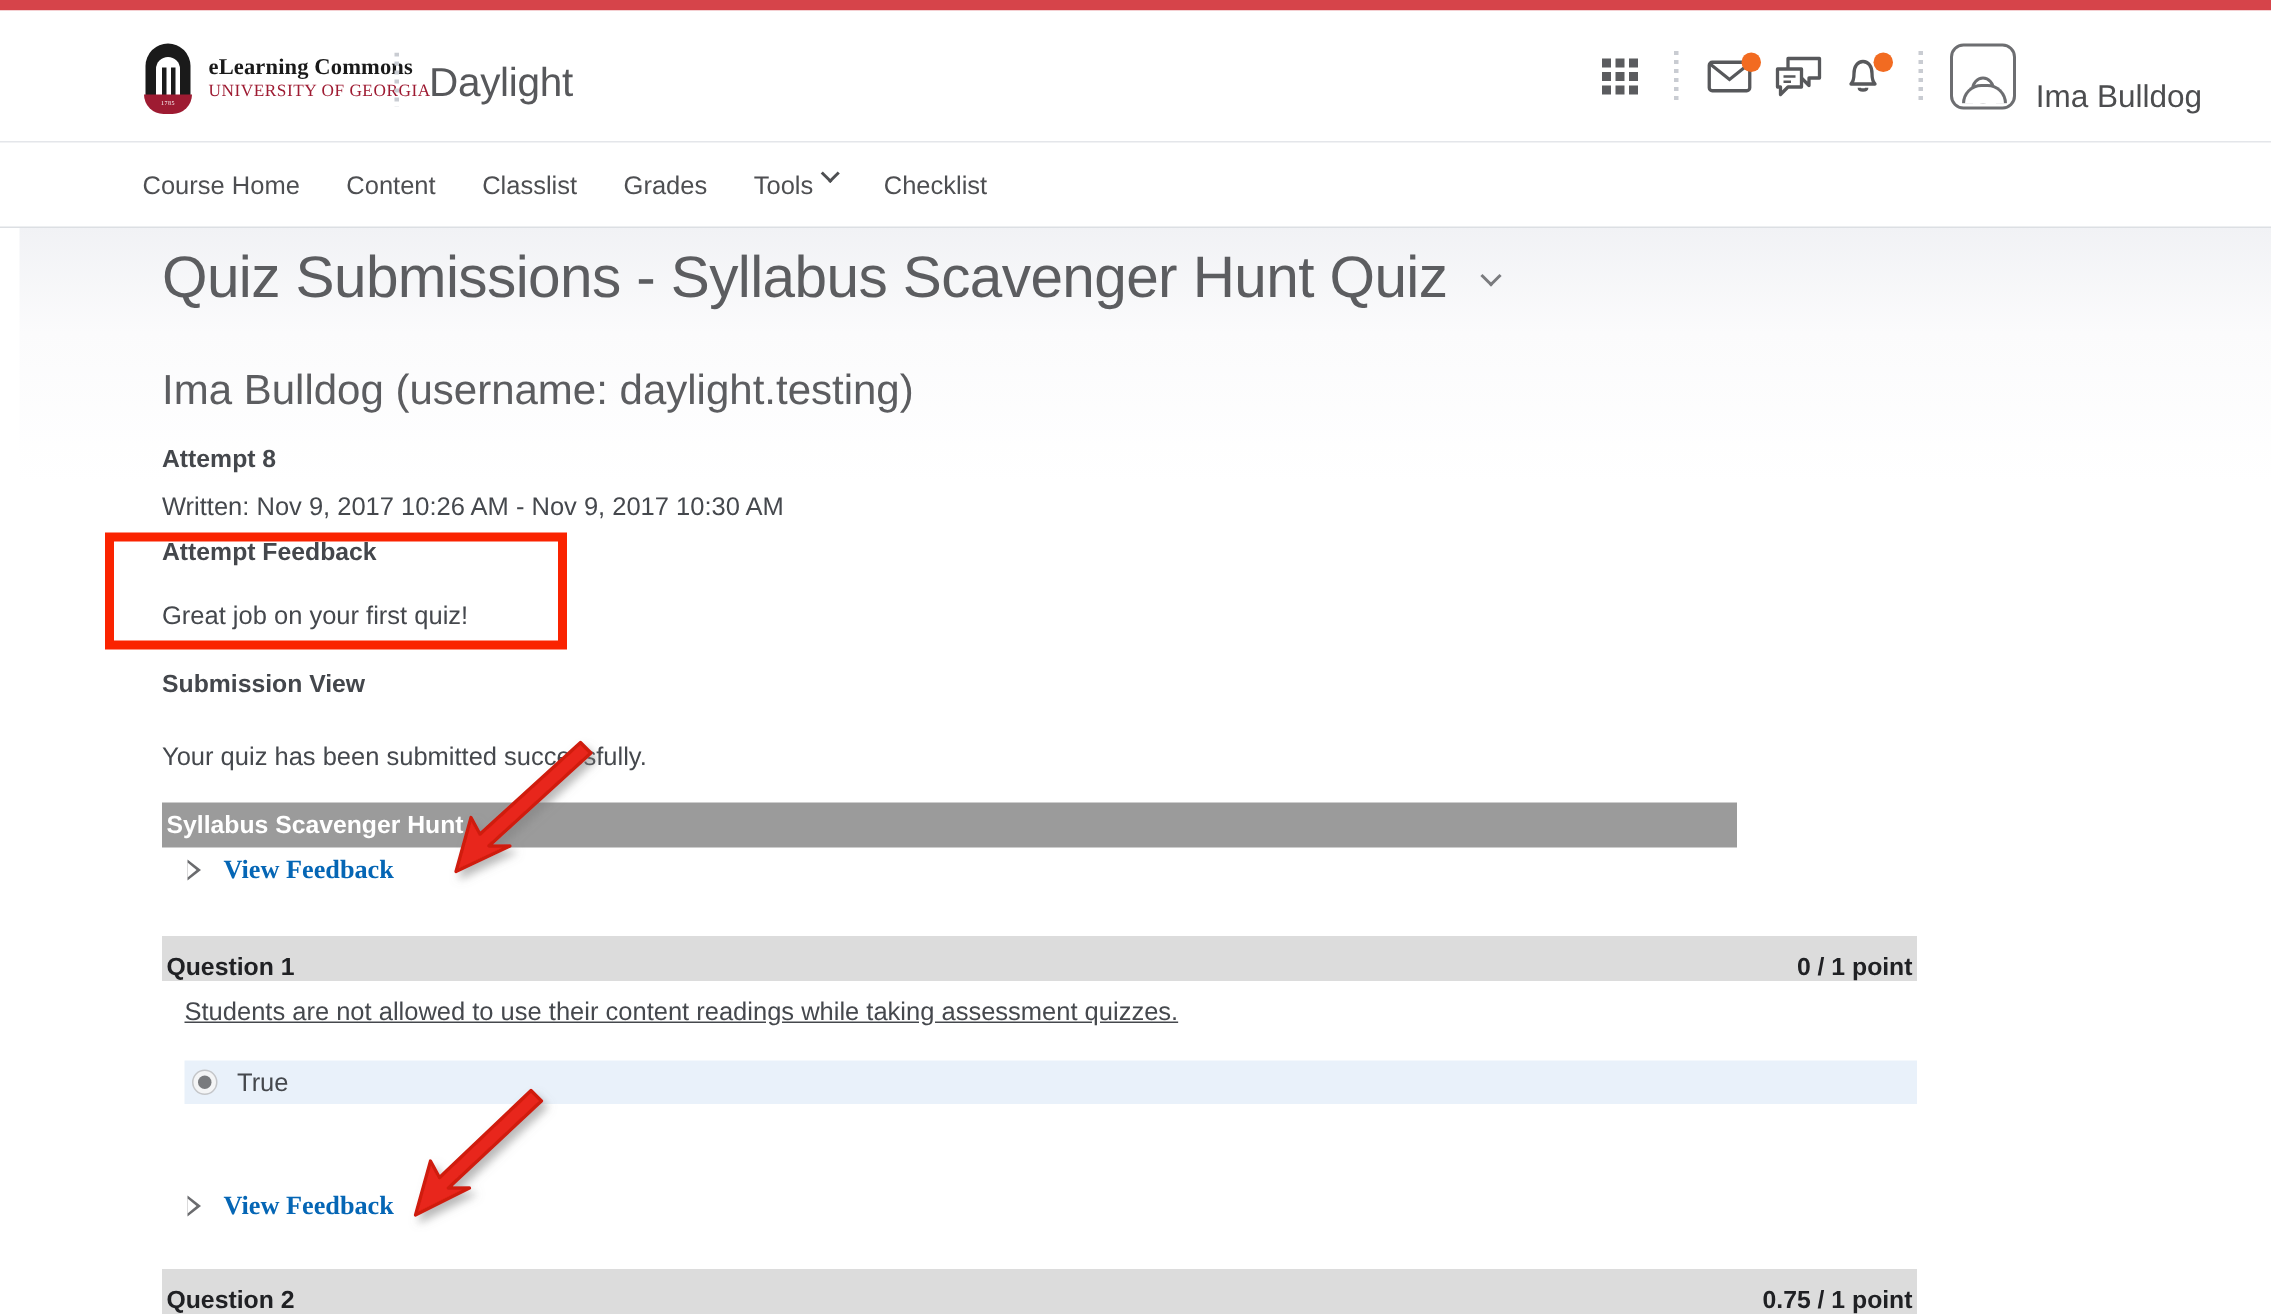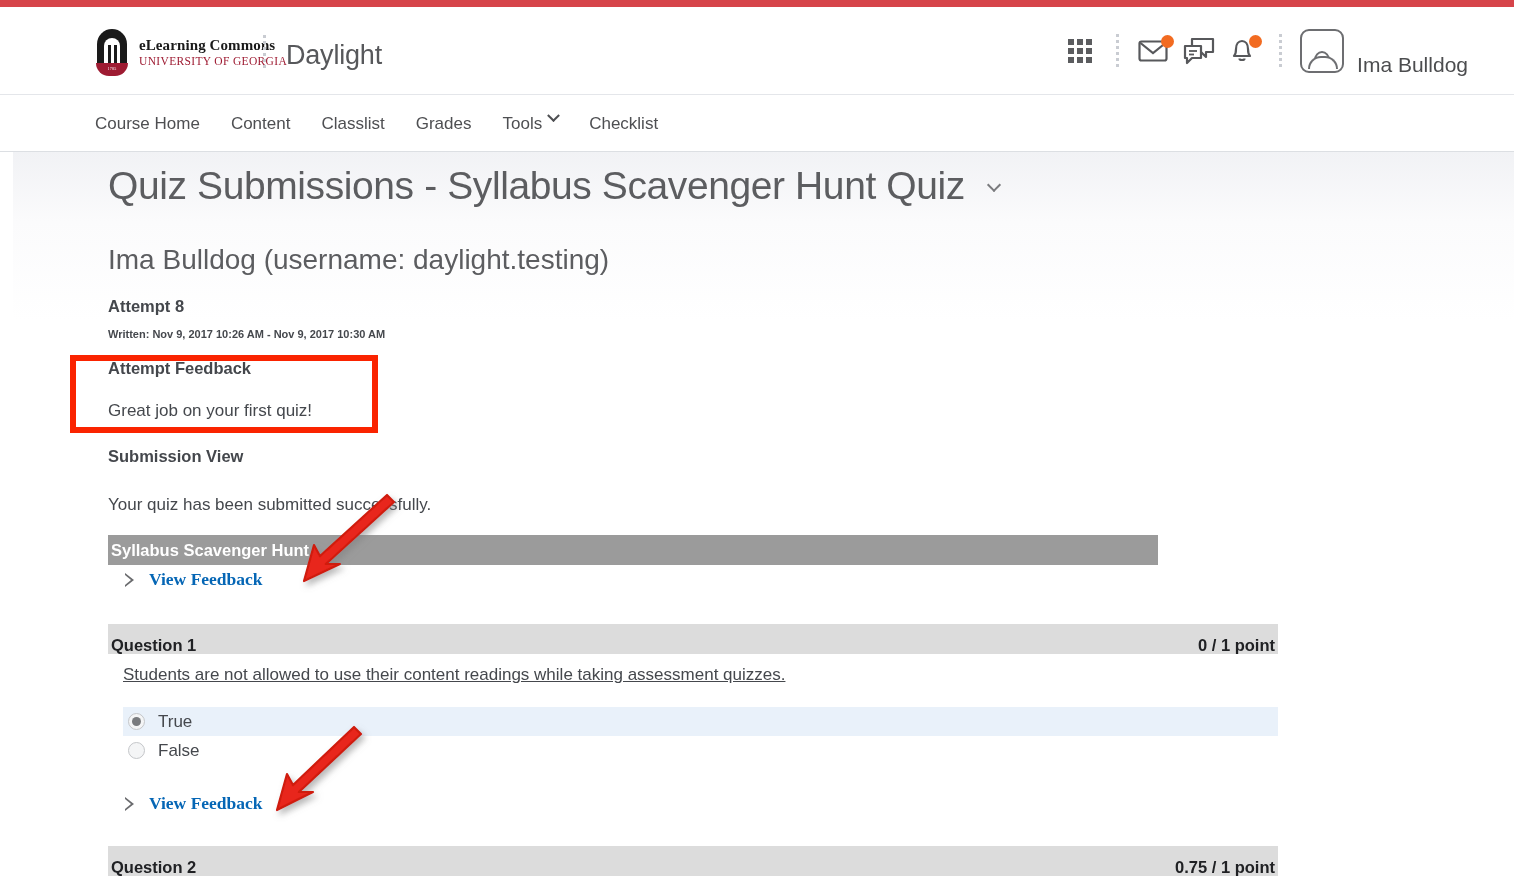"Written: Nov 9, 2017 10:26" .written-line { font-size: 11px -> 17px; font-weight: bold -> none }
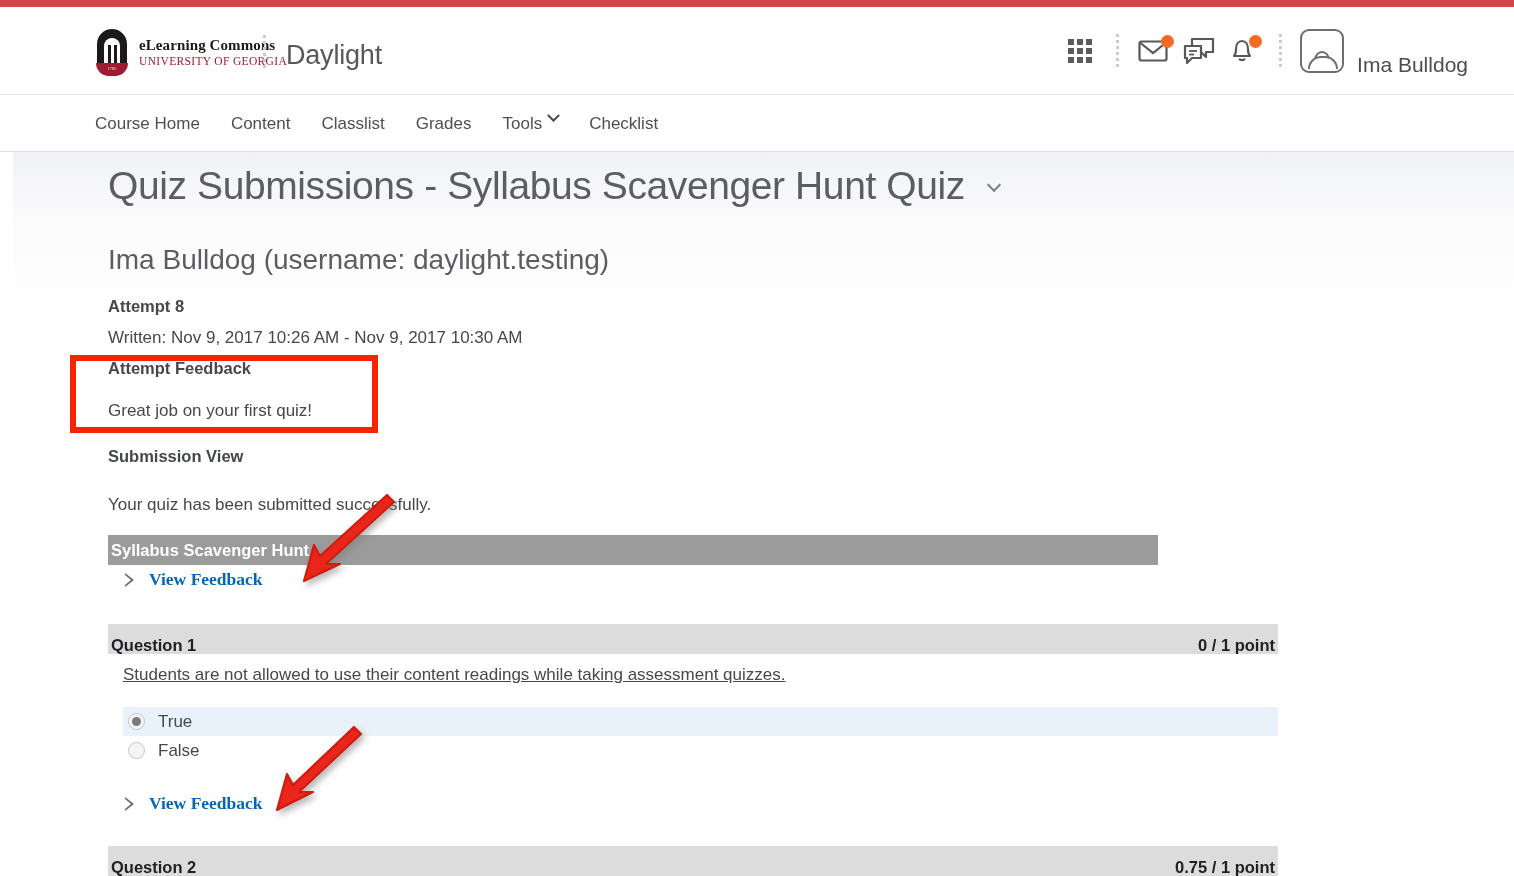"False" div.opt-row { html: <div> <span></span> <span>False</span> </div> -> none }
